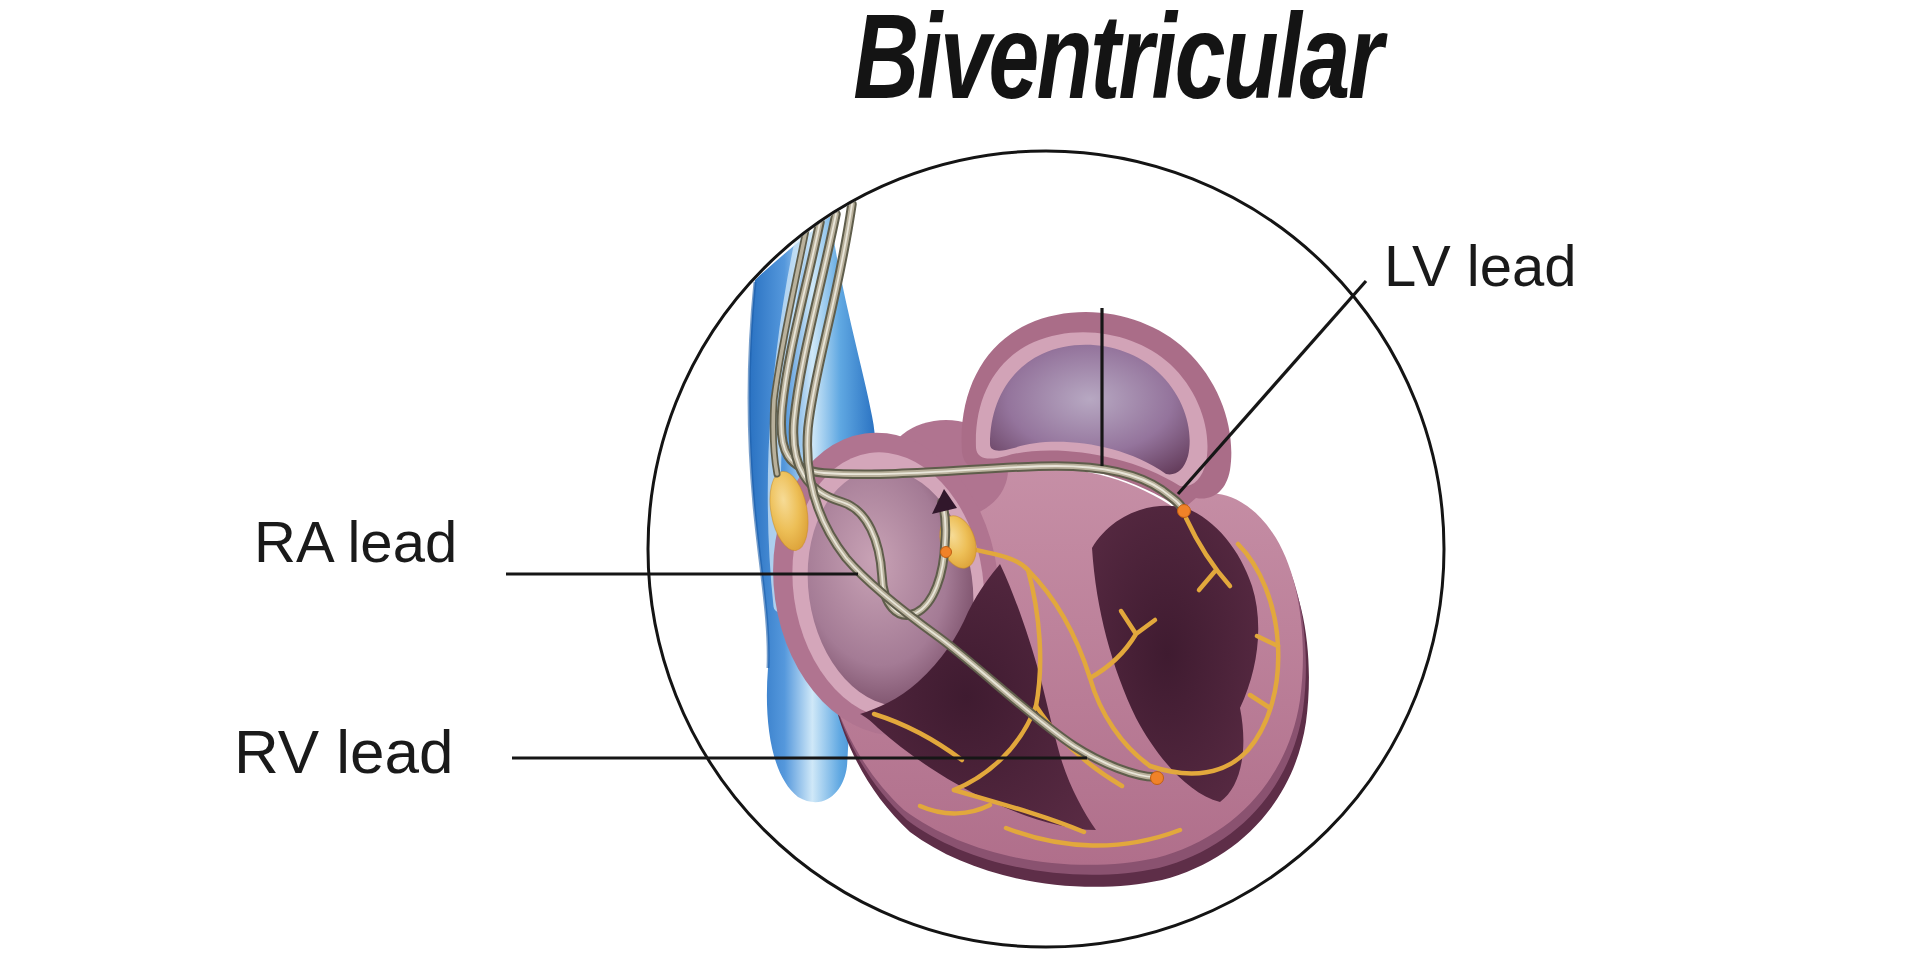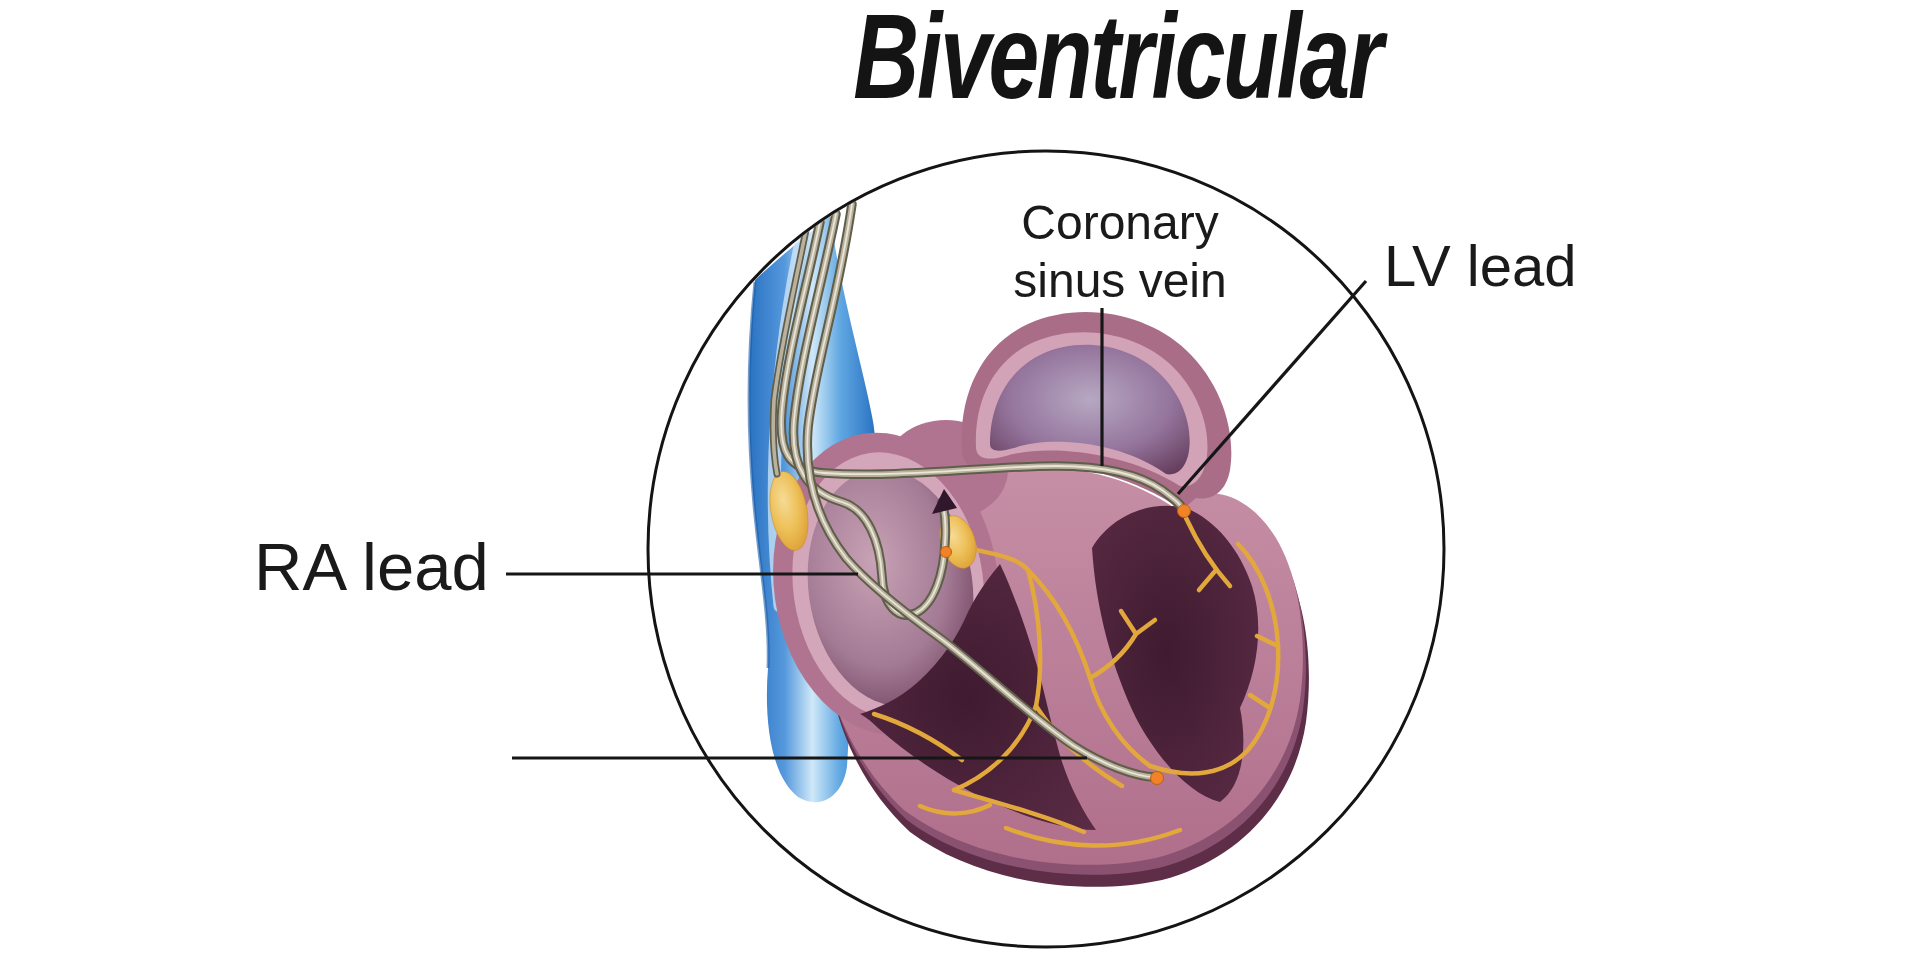"Coronary" div.lbl { html: <div> <div>Coronary</div> <div>sinus vein</div> </div> -> none }
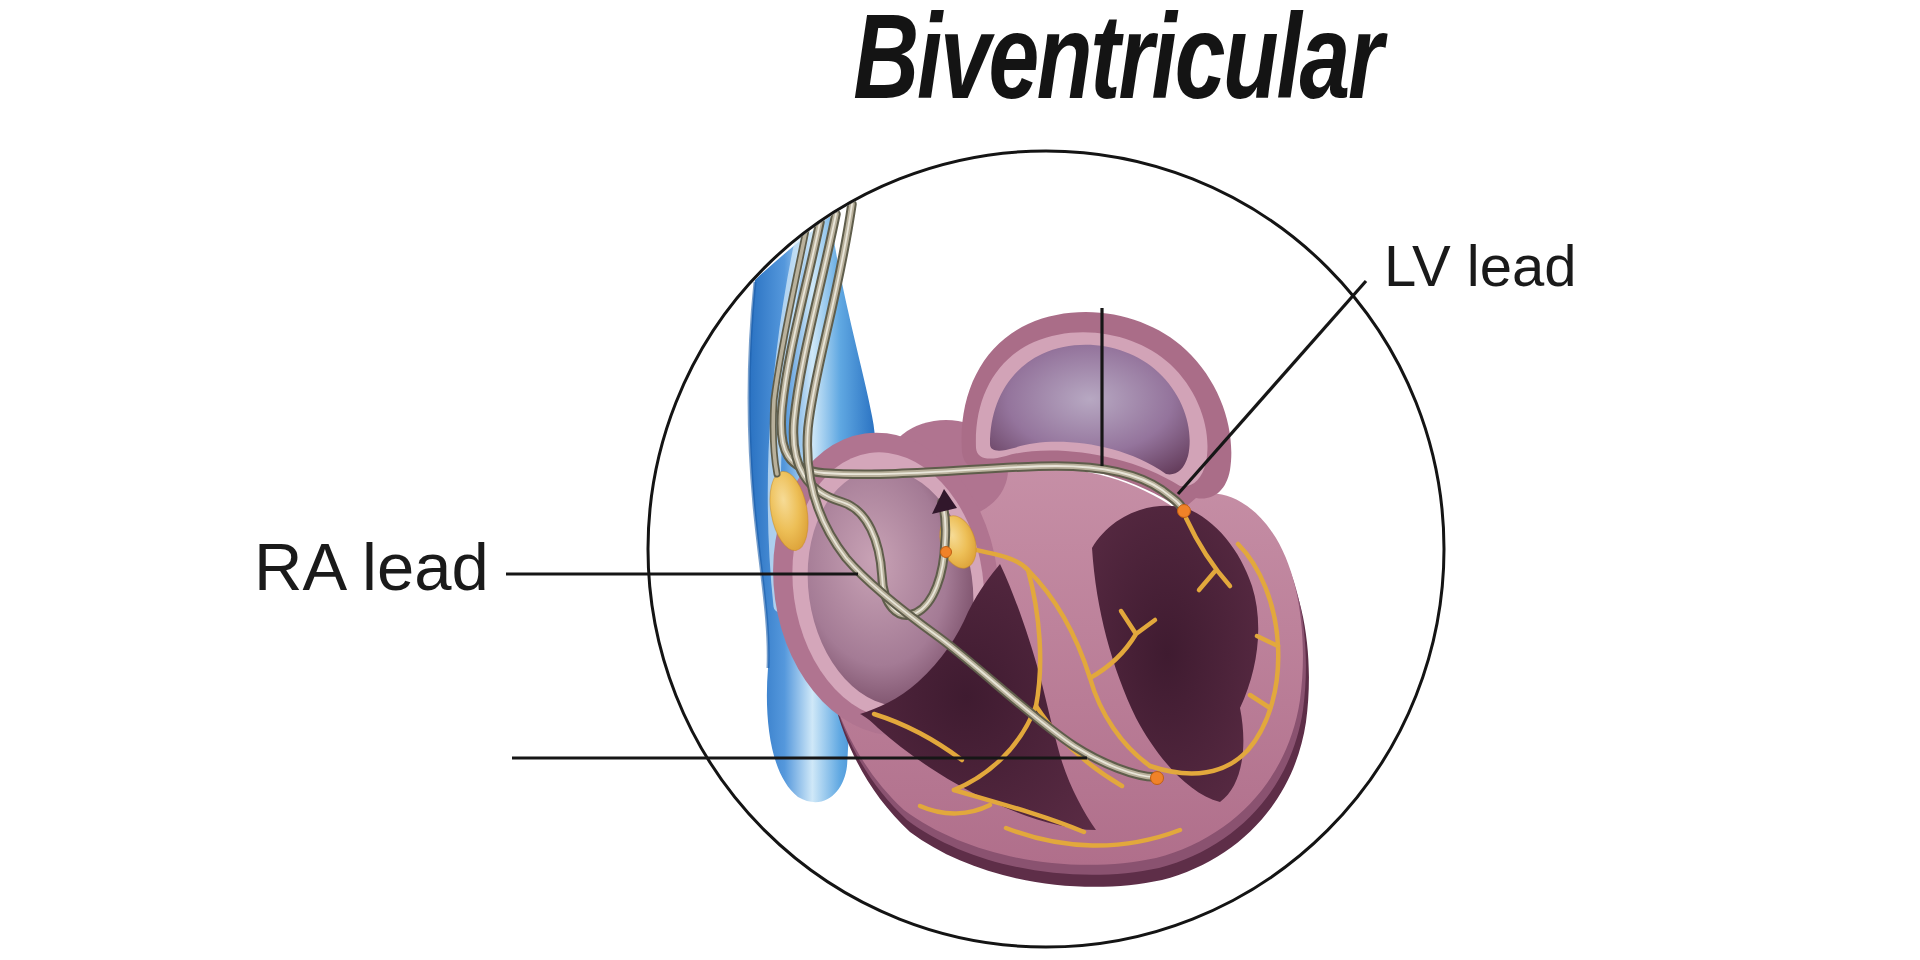"RA lead" #lbl-ra { font-size: 67px -> 58px; top: 528px -> 508px }
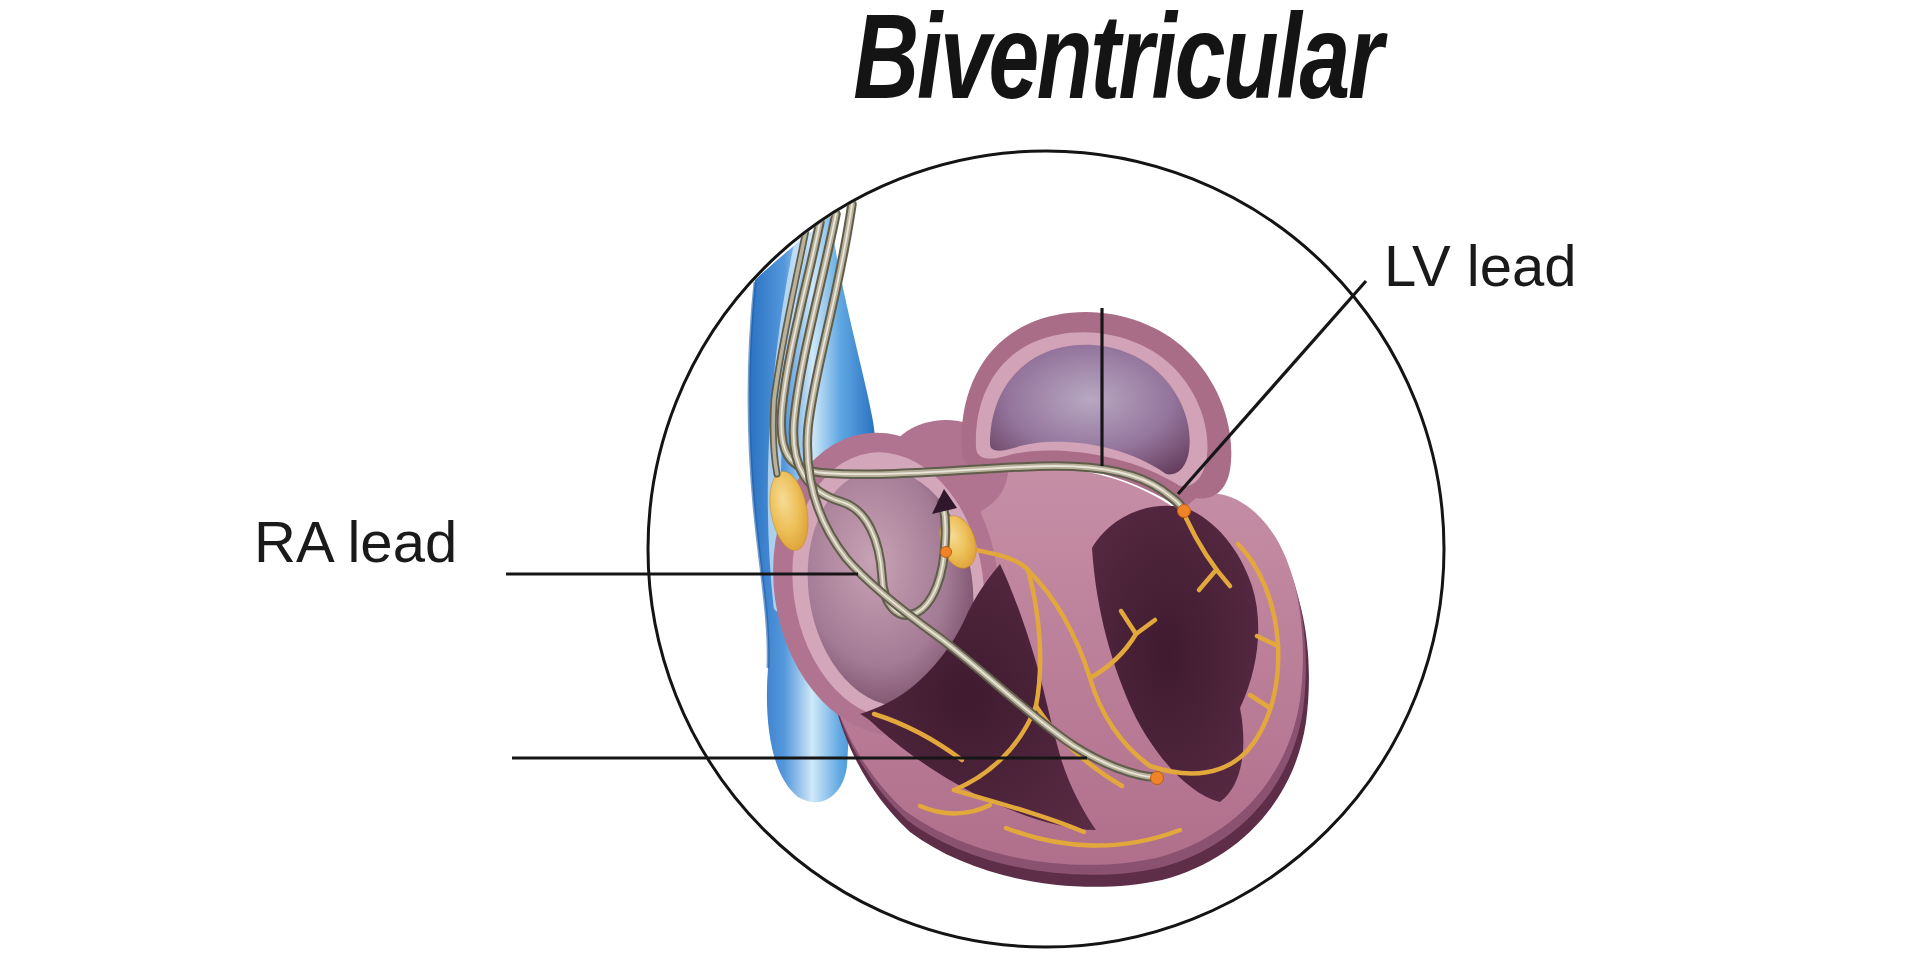"RV lead" div.lbl { html: none -> <div>RV lead</div> }
